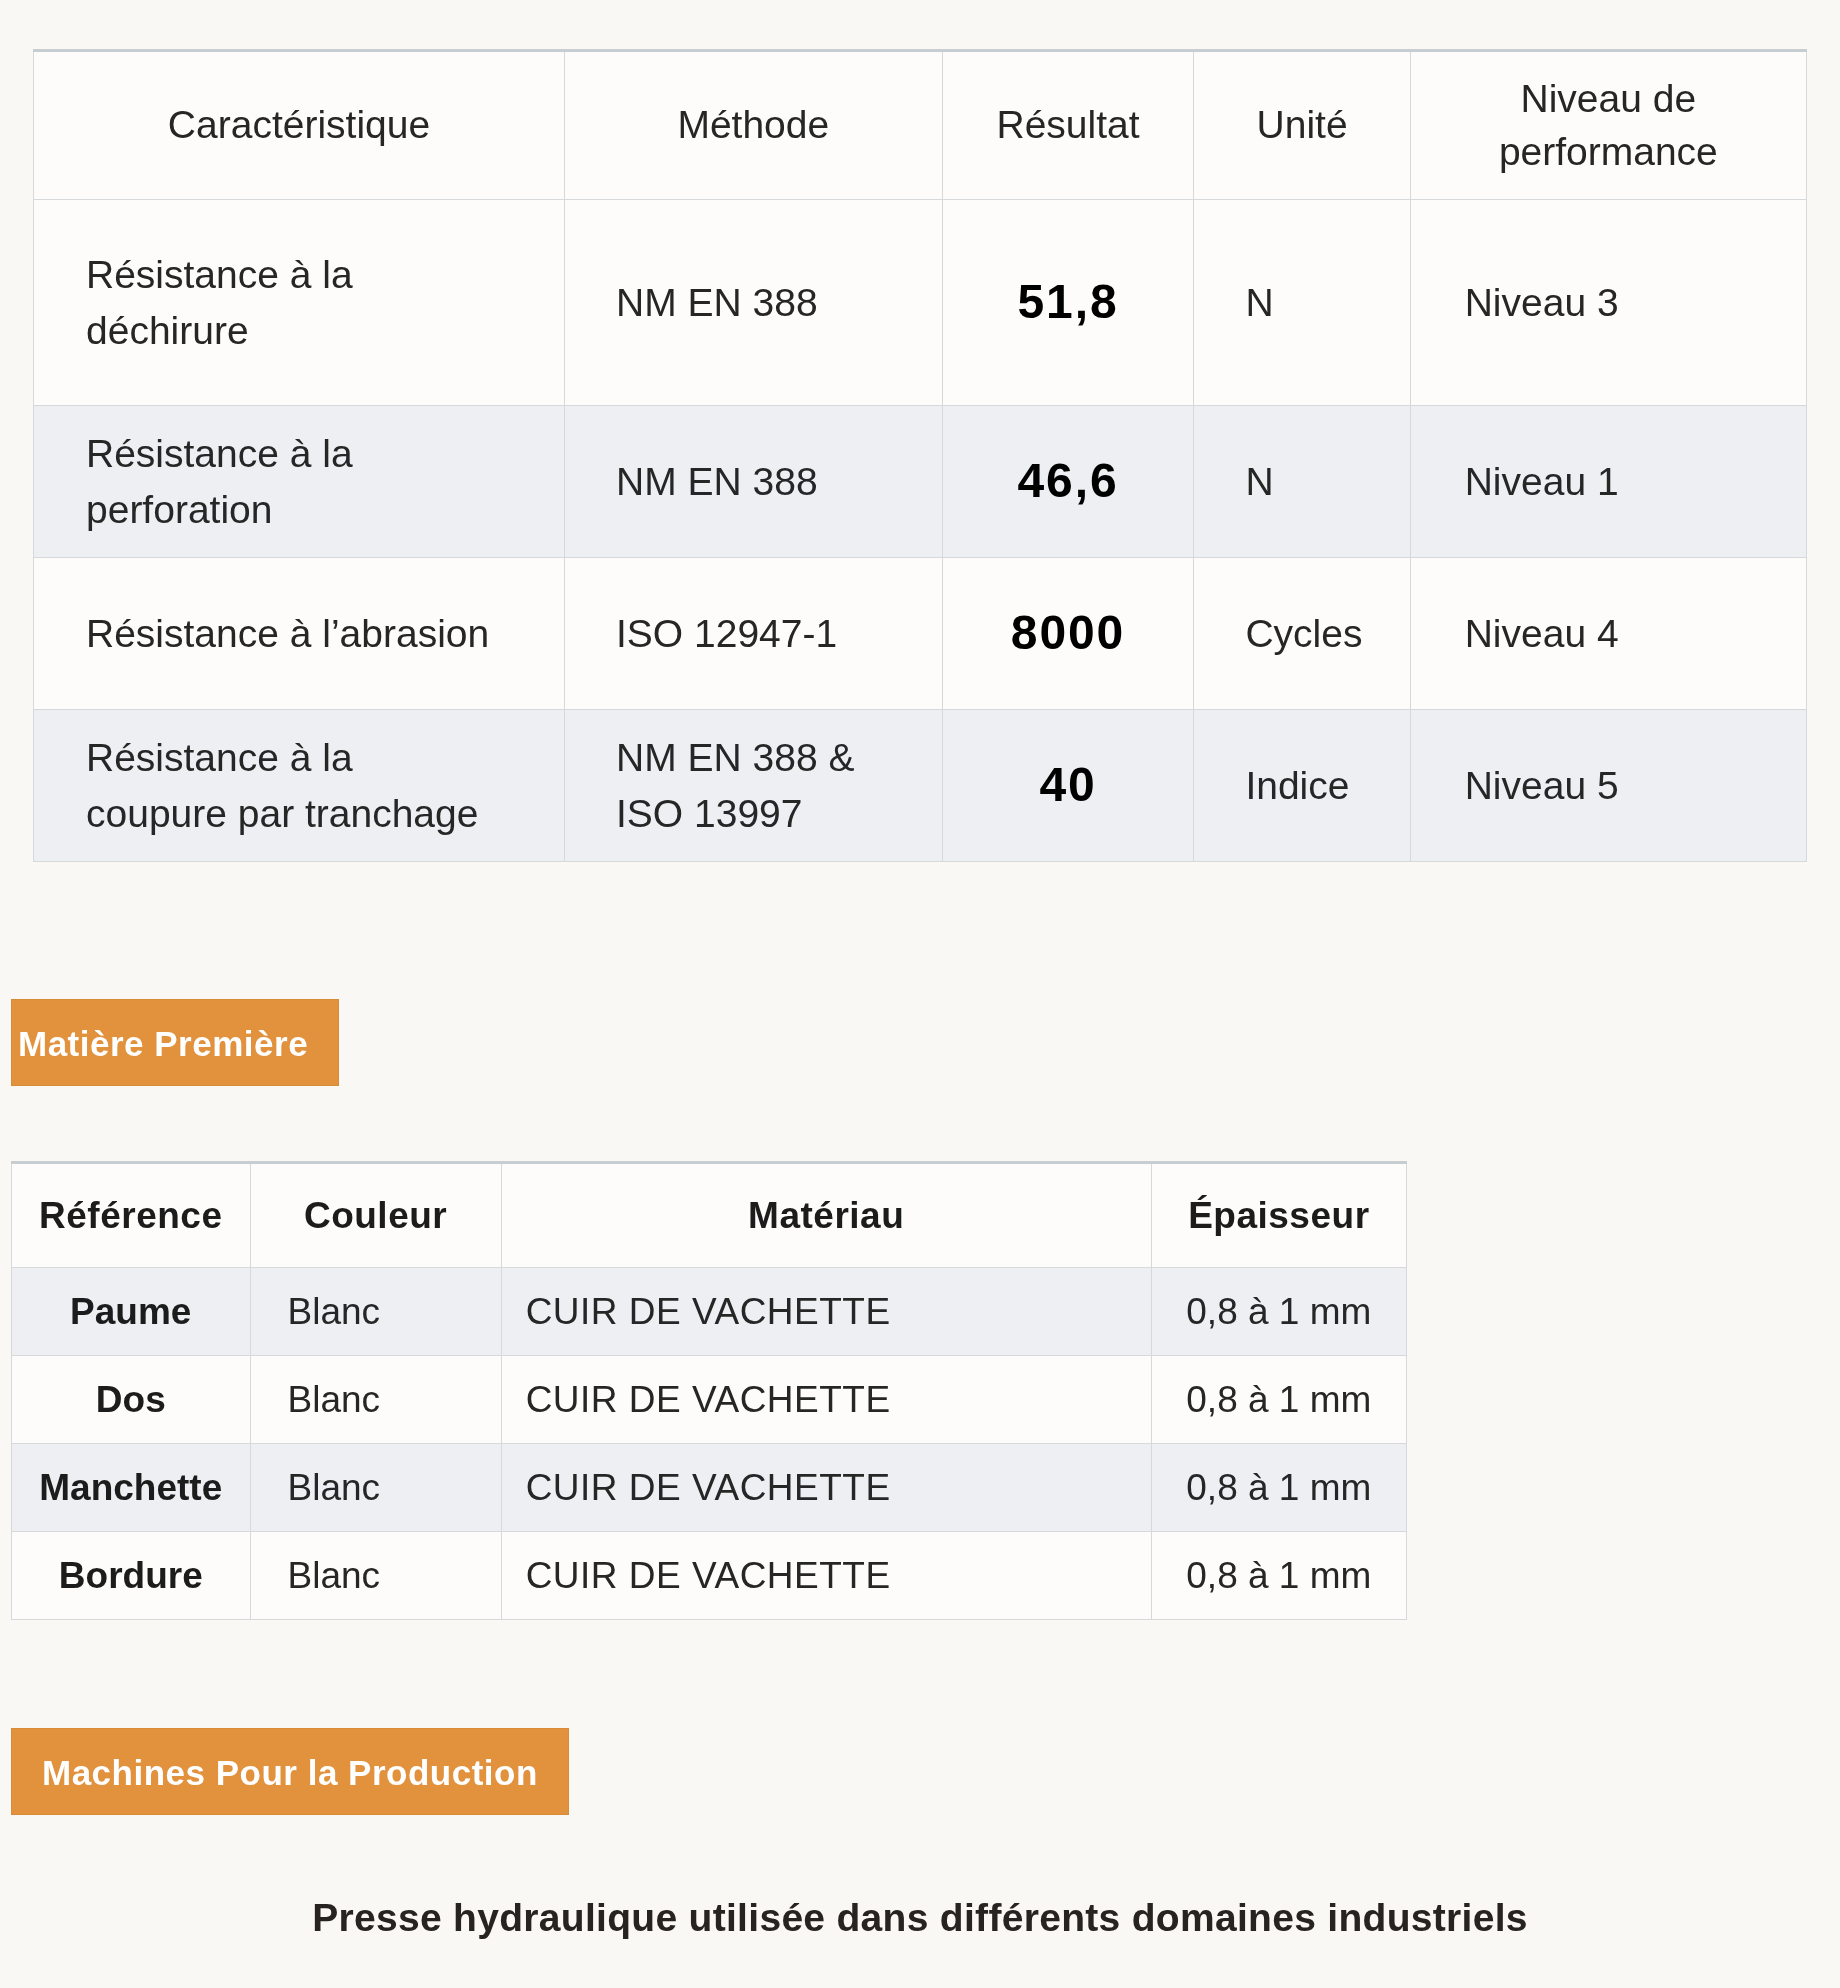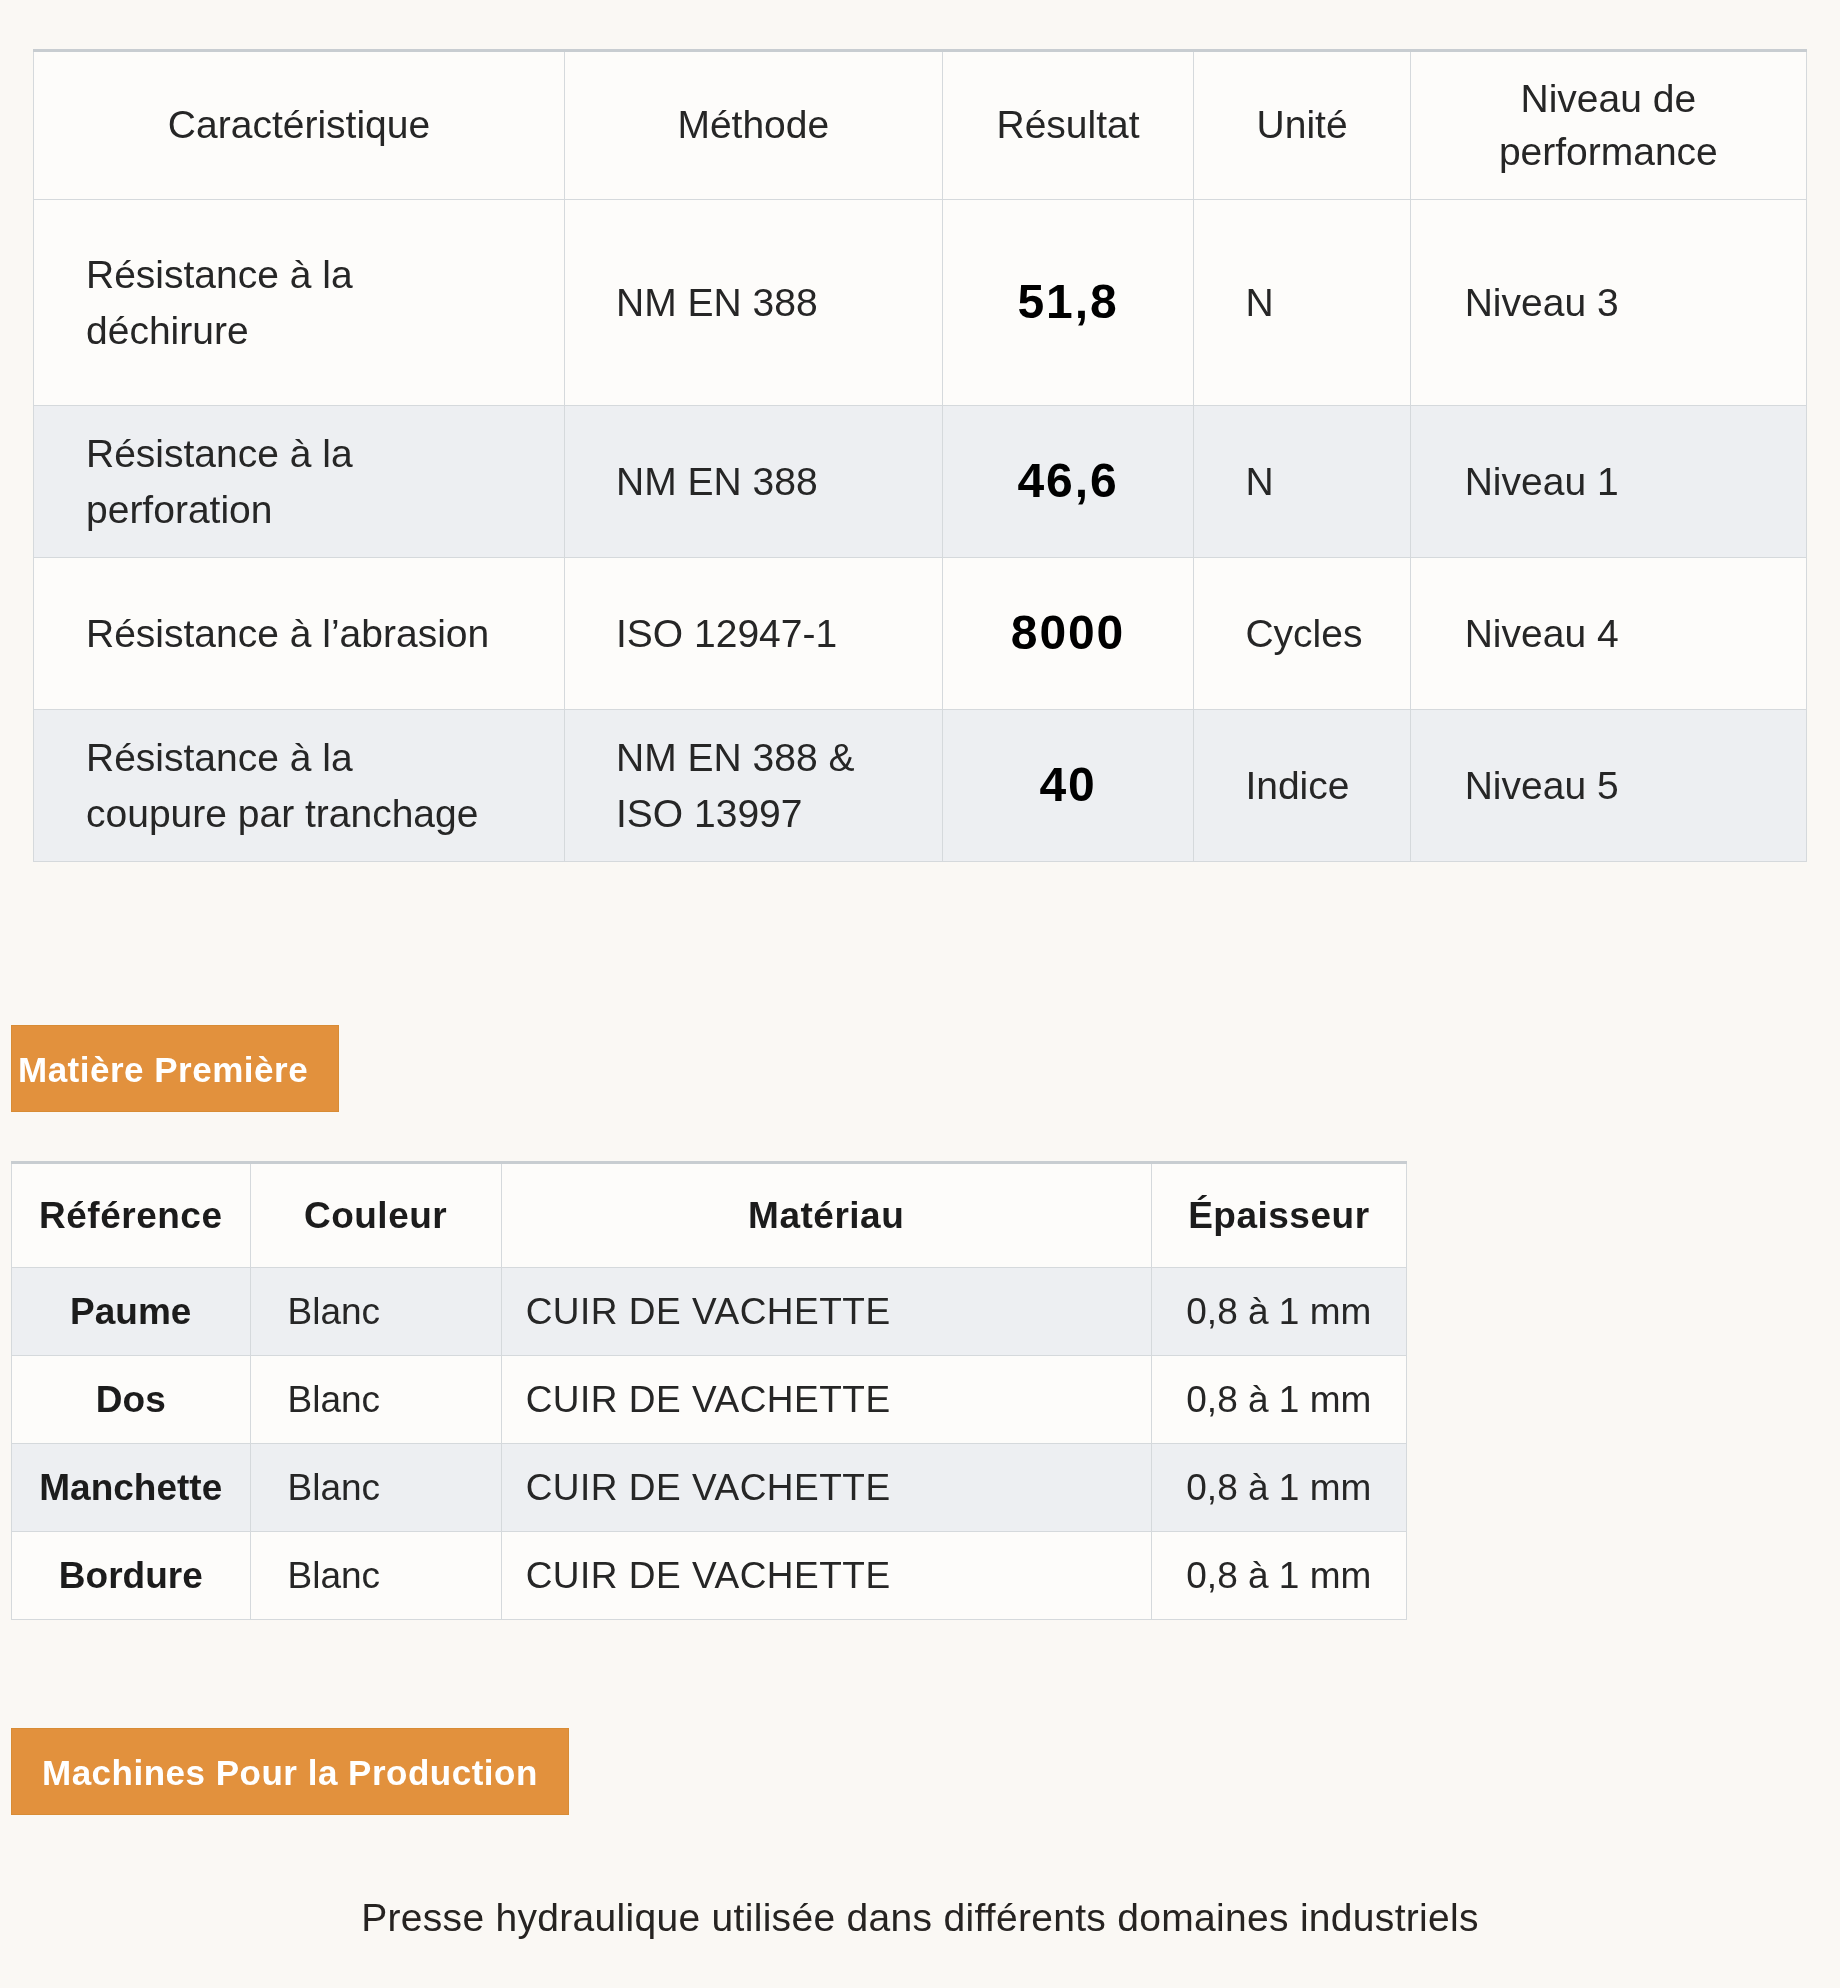"Matière Première" #badge-matiere { top: 1025px -> 999px }
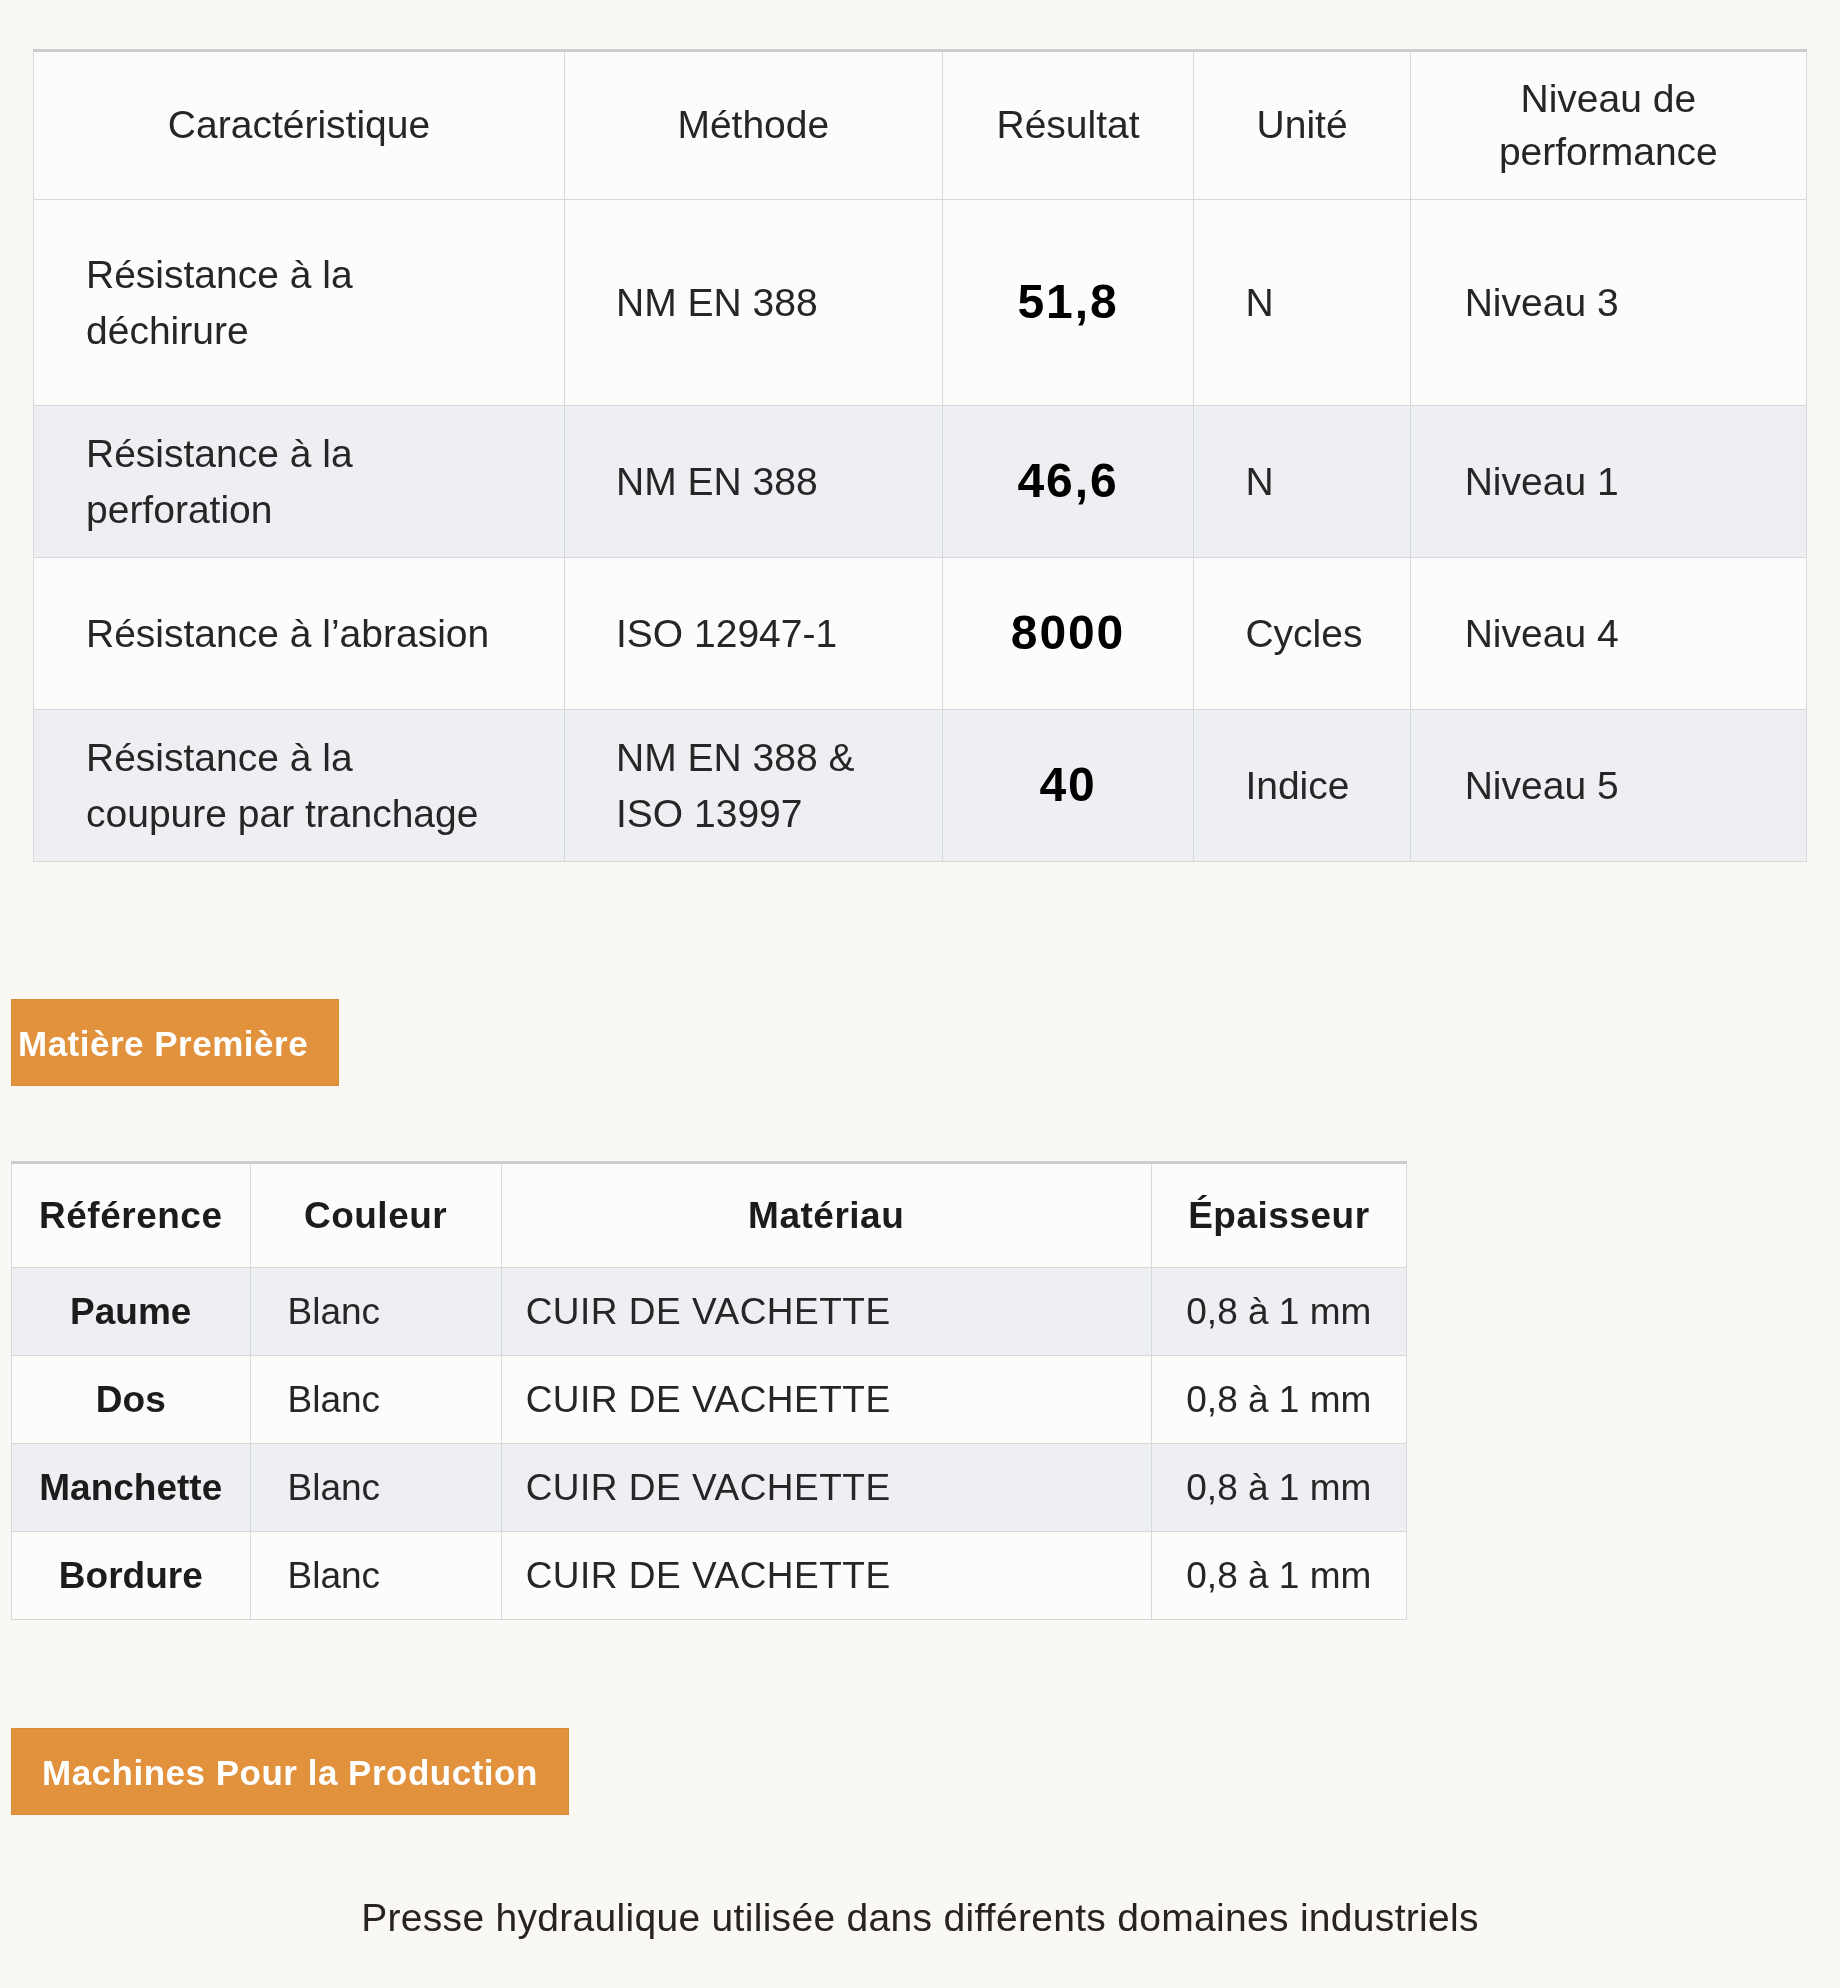"Presse hydraulique utilisée dans" #caption { font-weight: 400 -> 700 }
